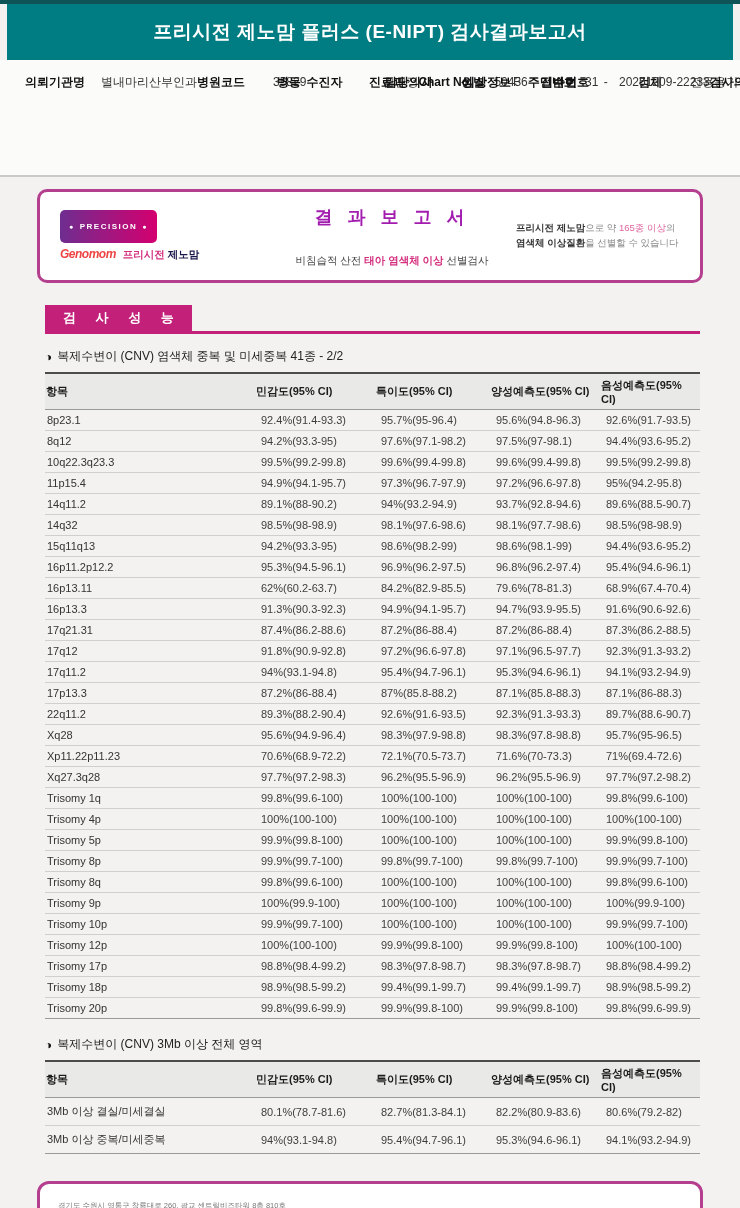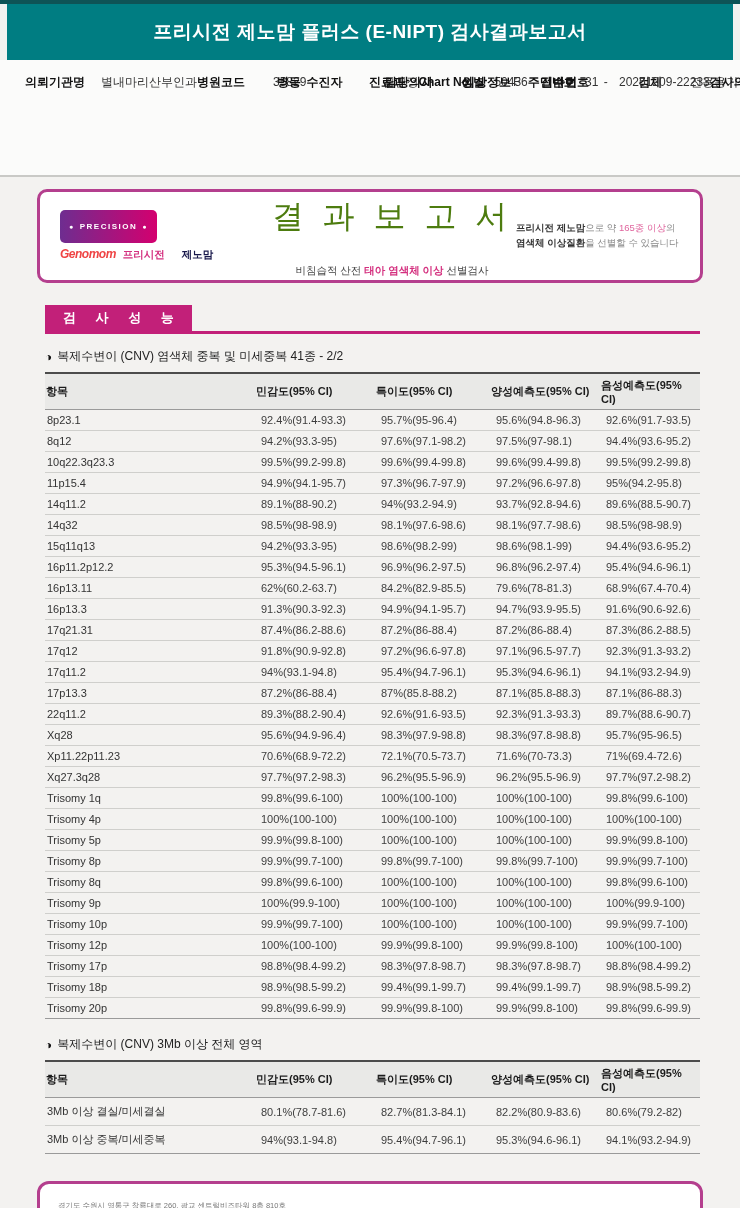"결 과 보 고 서" .banner-center .big-title { color: #4d7c0f -> #a21caf; font-size: 32px -> 18px; font-weight: normal -> bold }
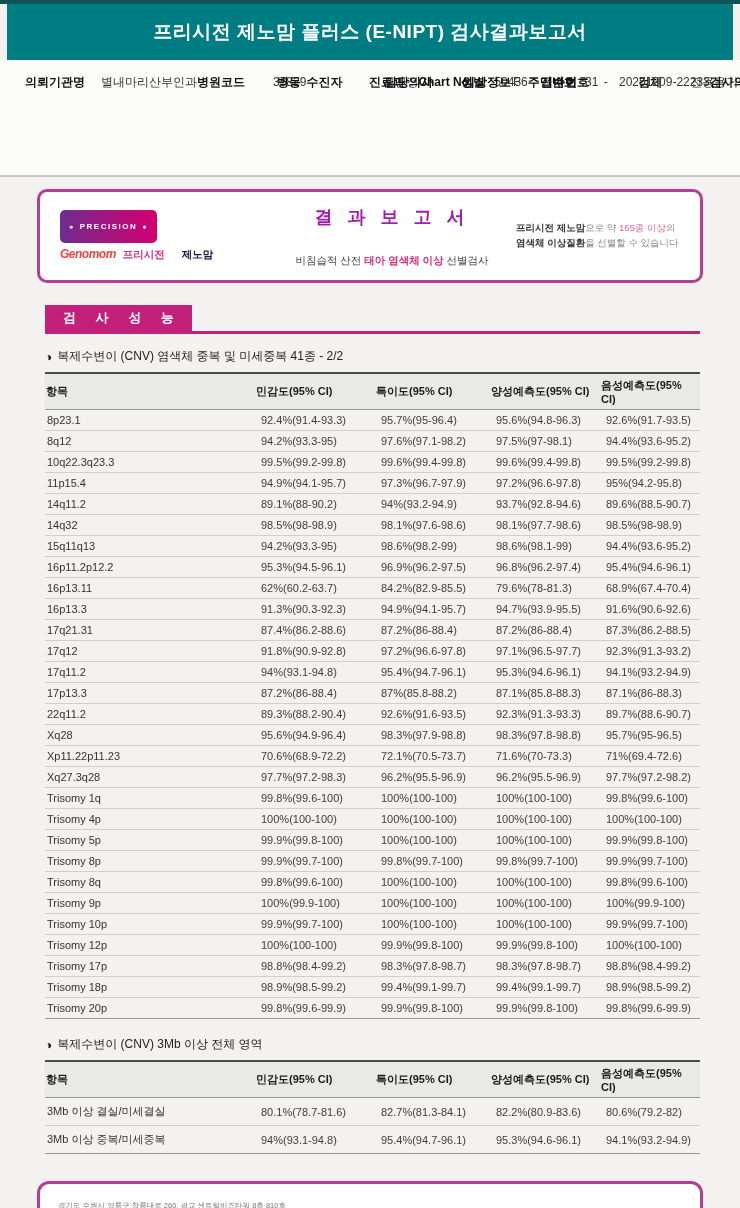"제노맘" .brand-sub .d { margin-left: 14px -> none }
